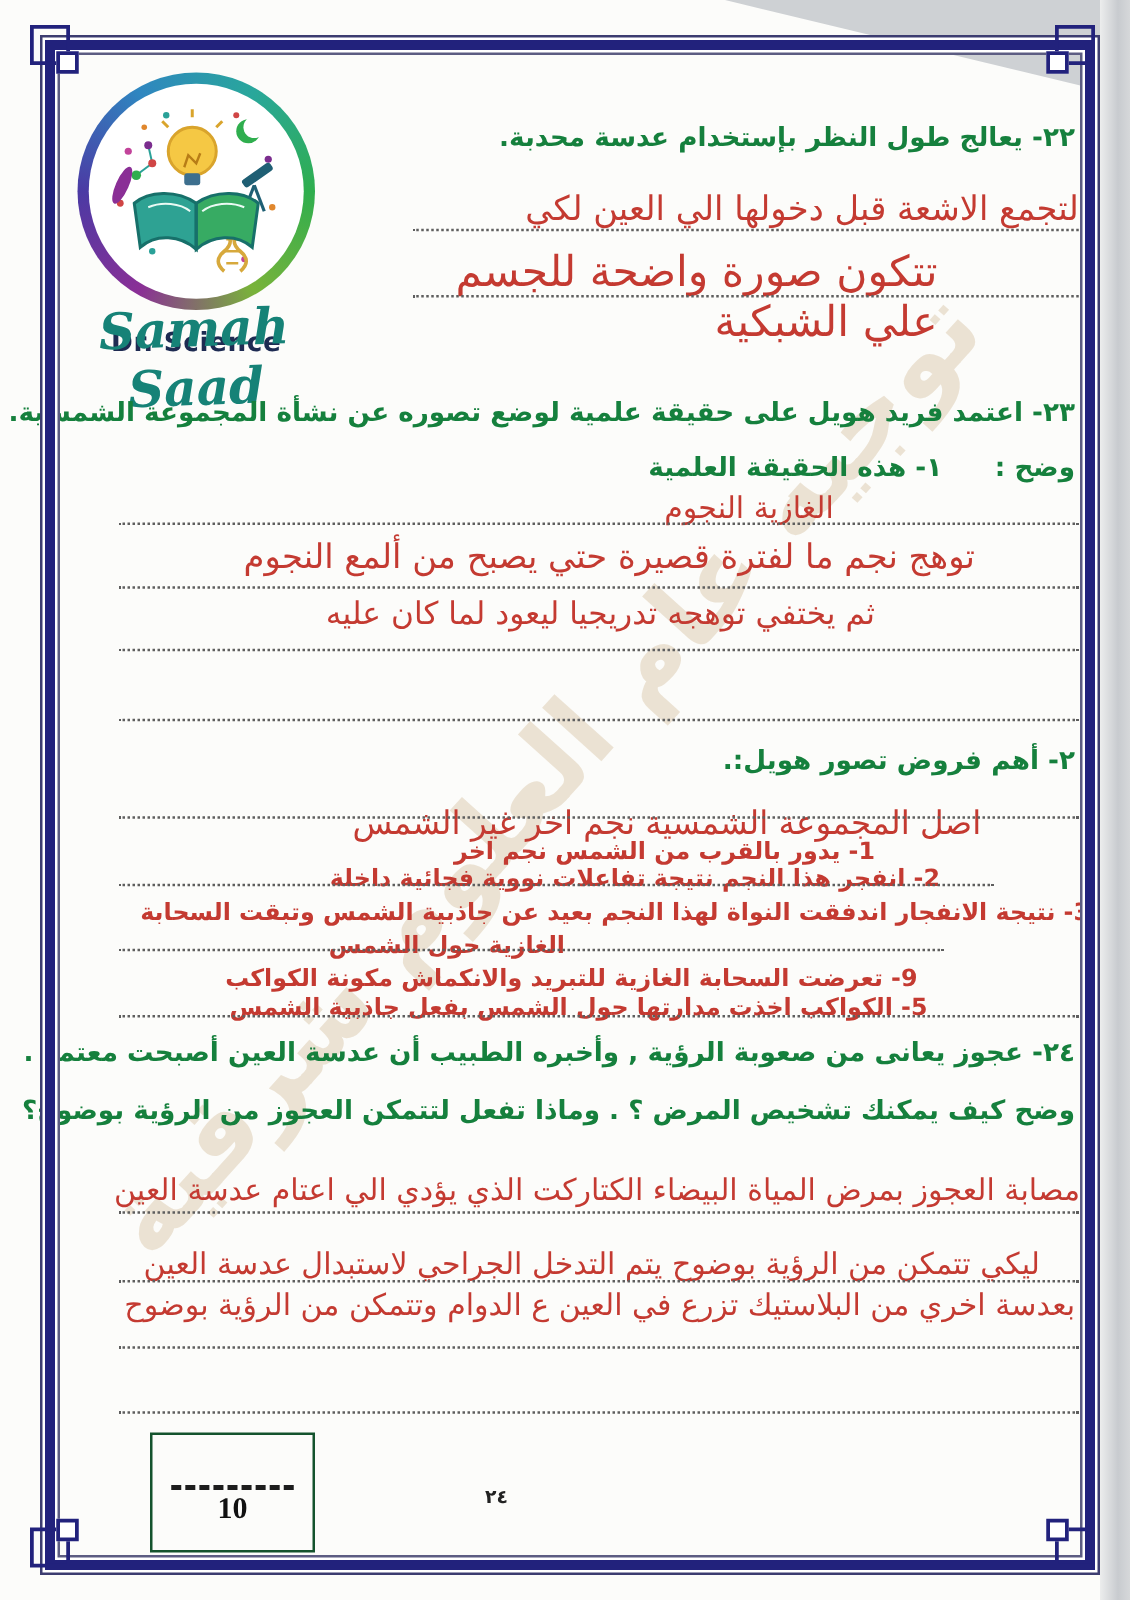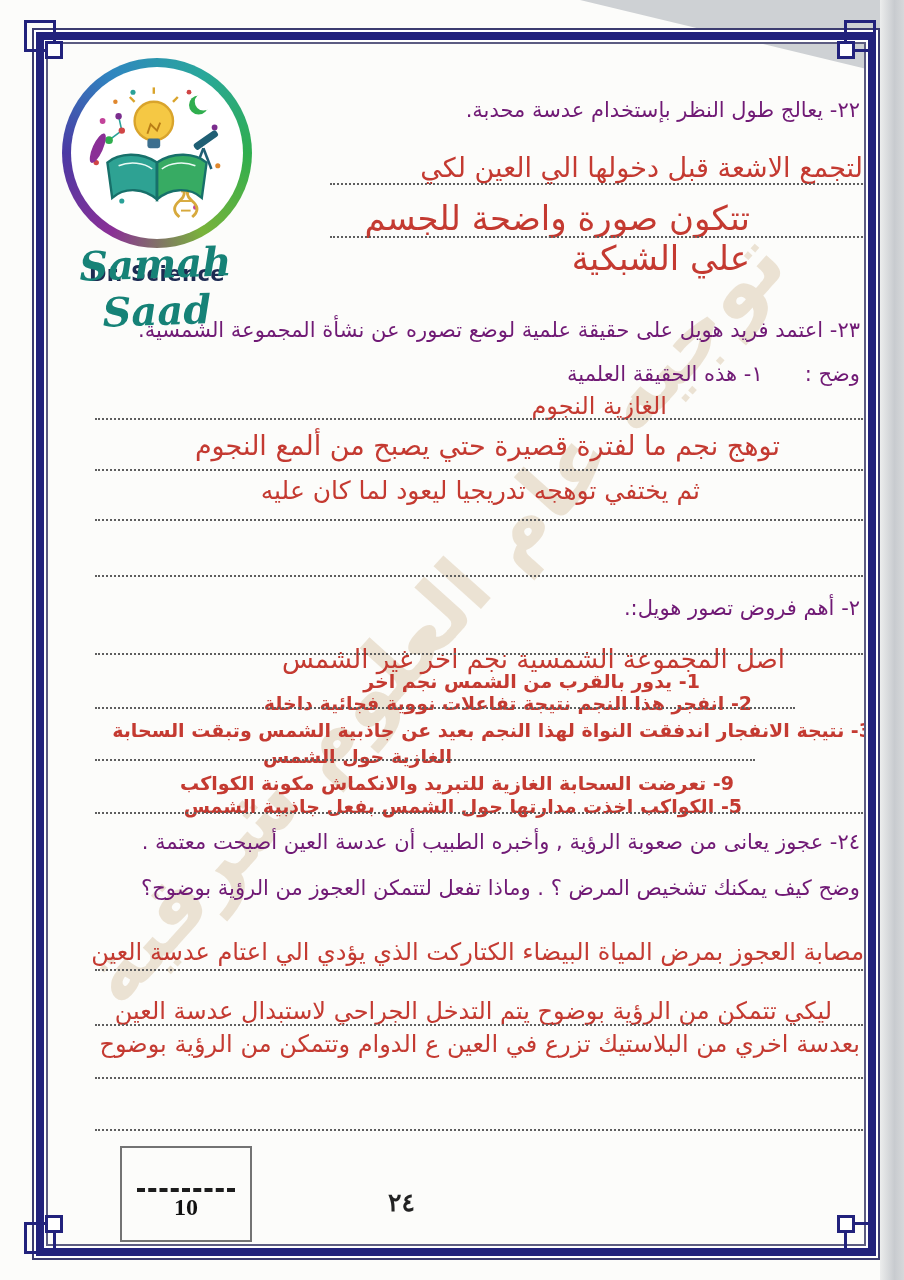"٢٢- يعالج طول النظر بإستخدام" .q { color: #701a75 -> #15803d; font-weight: normal -> bold }
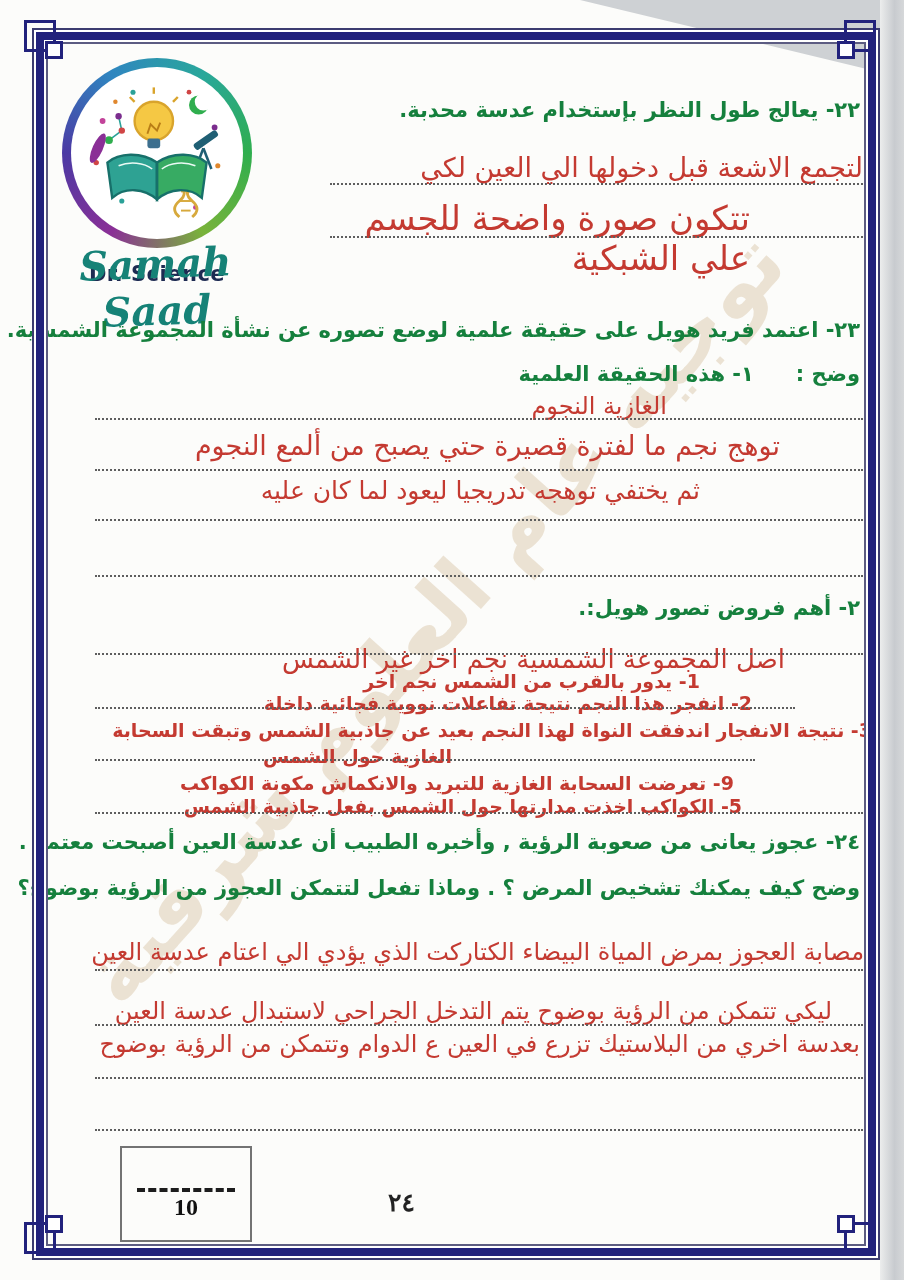"10" .score-box { border: 2px solid #737373 -> 2px solid #14532d }
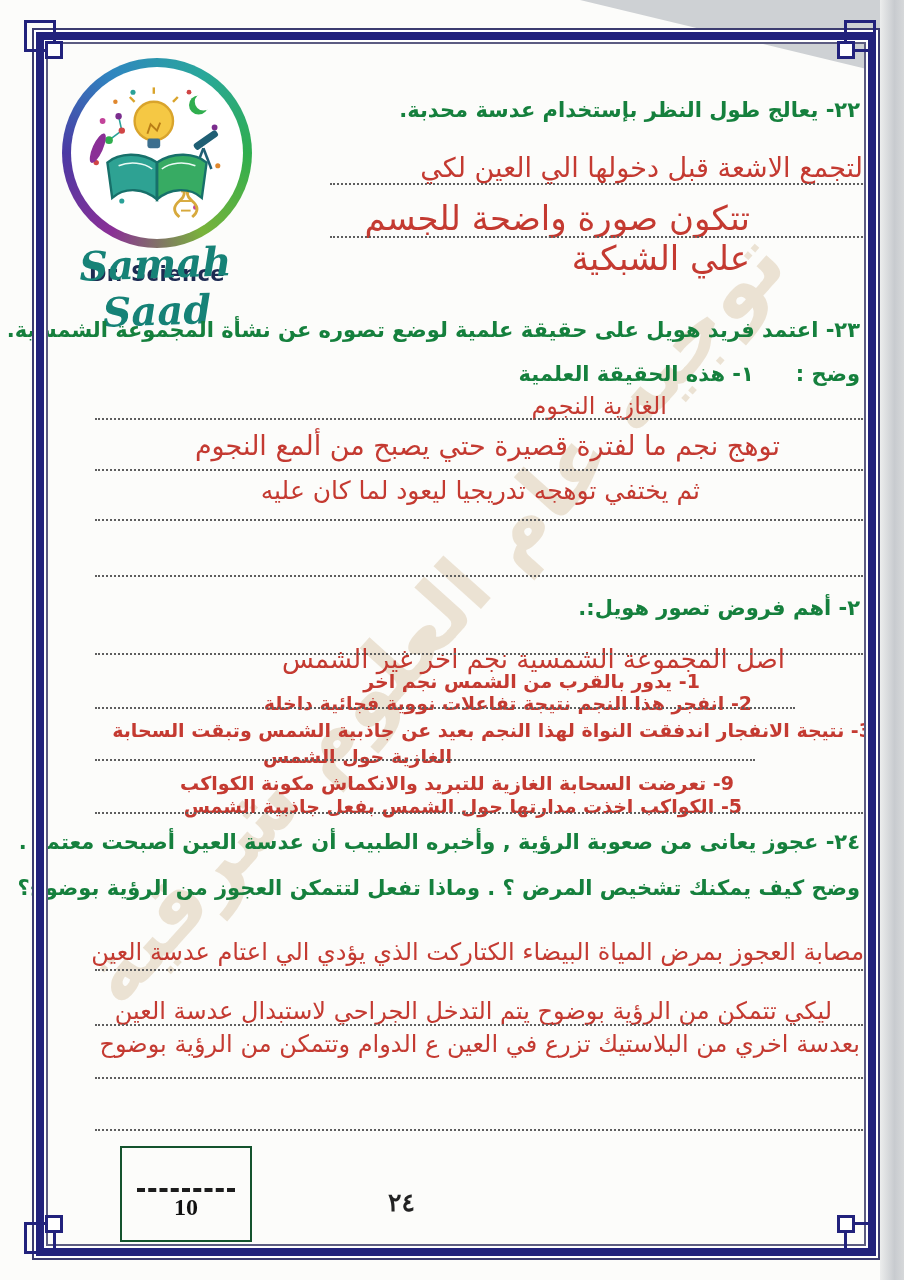"٢٤" .page-num { font-family: Liberation Serif, serif -> none; font-size: 25px -> 15px }
